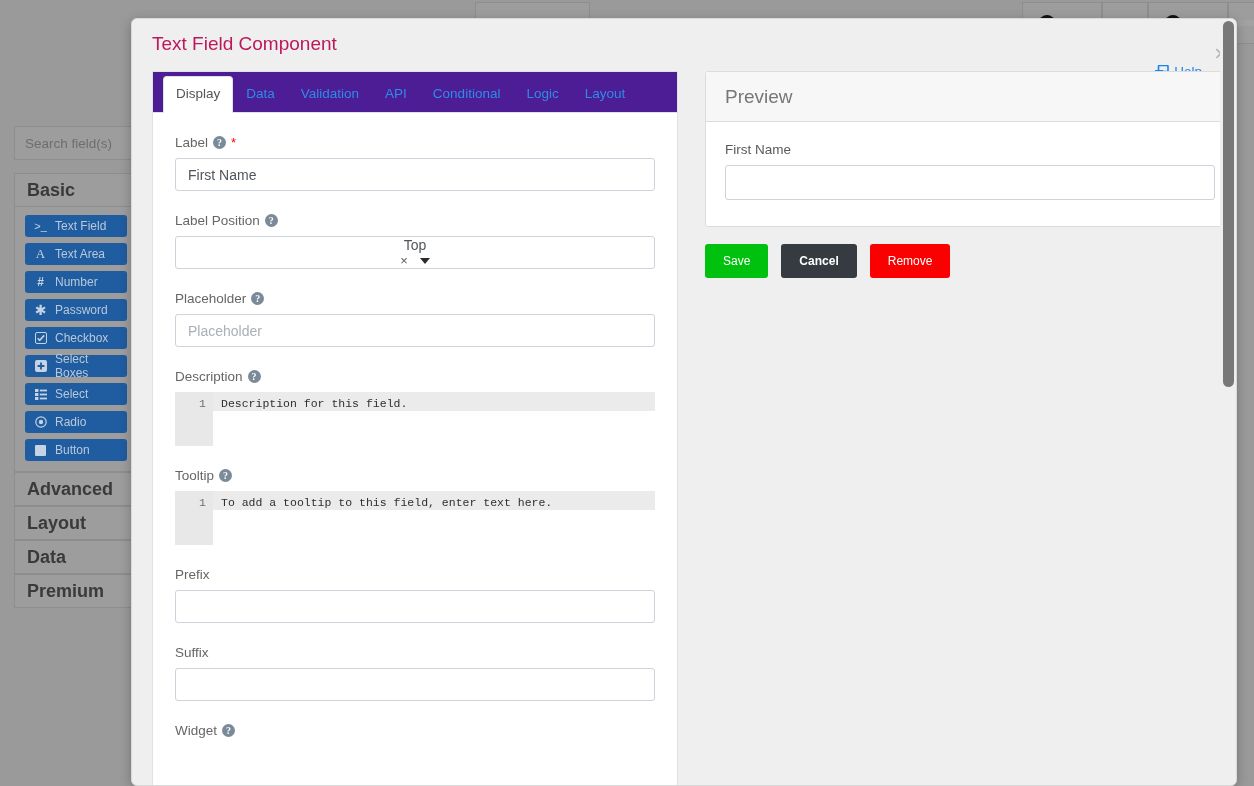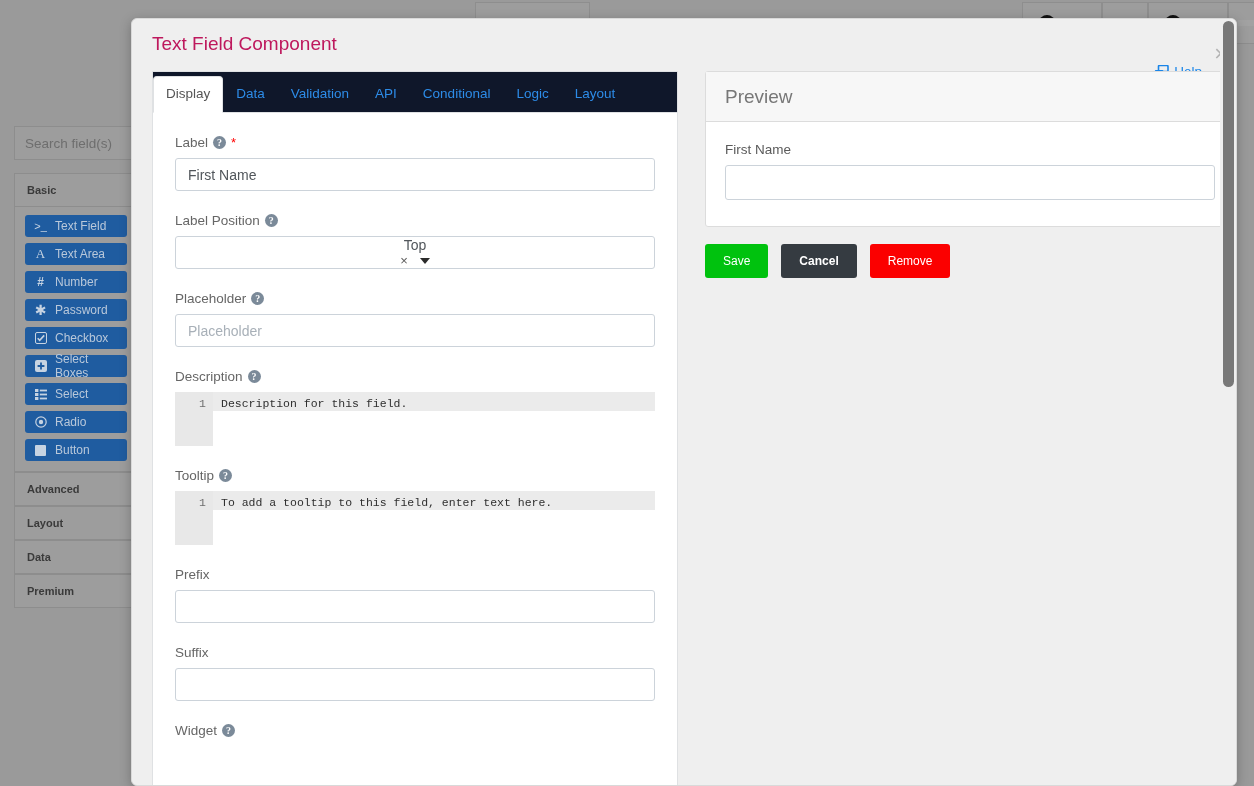"Display" .tabbar { background: #0f172a -> #4c1d95; padding-left: none -> 10px }
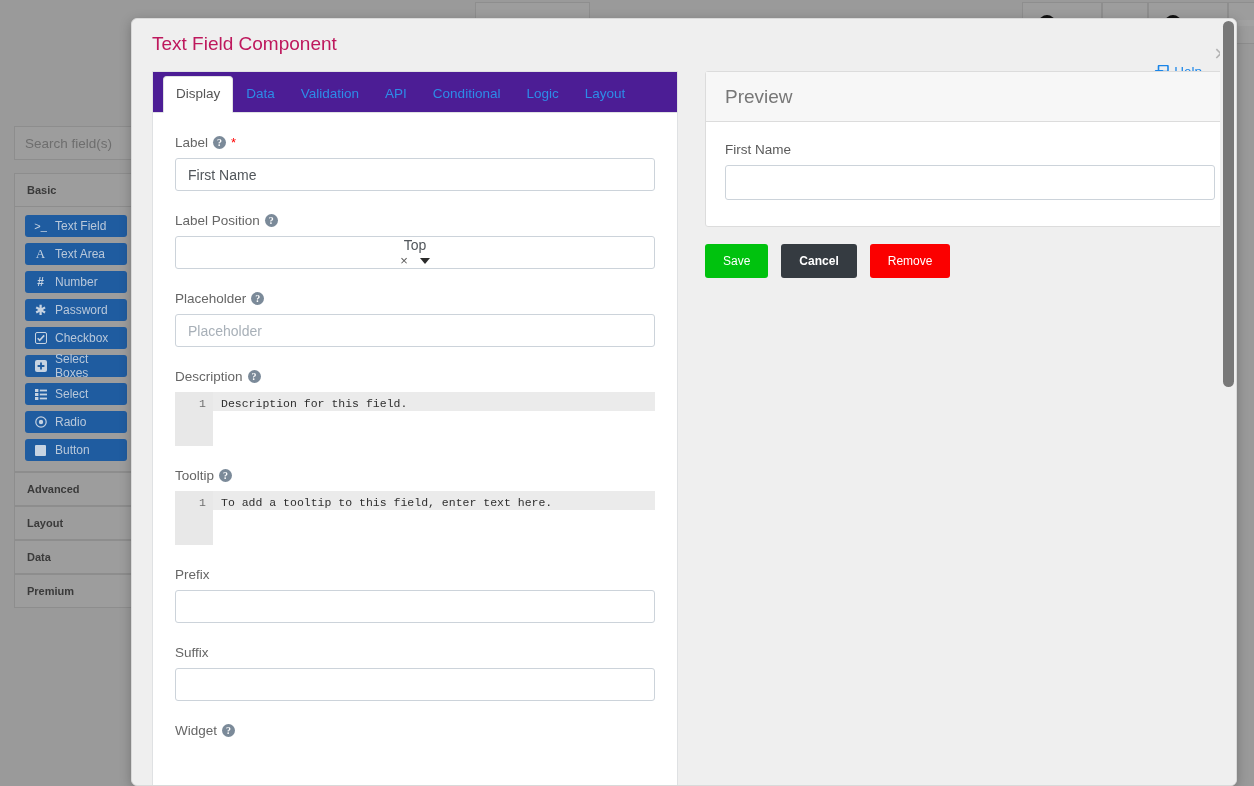"Basic" .sb-group-head { font-size: 11px -> 18px }
